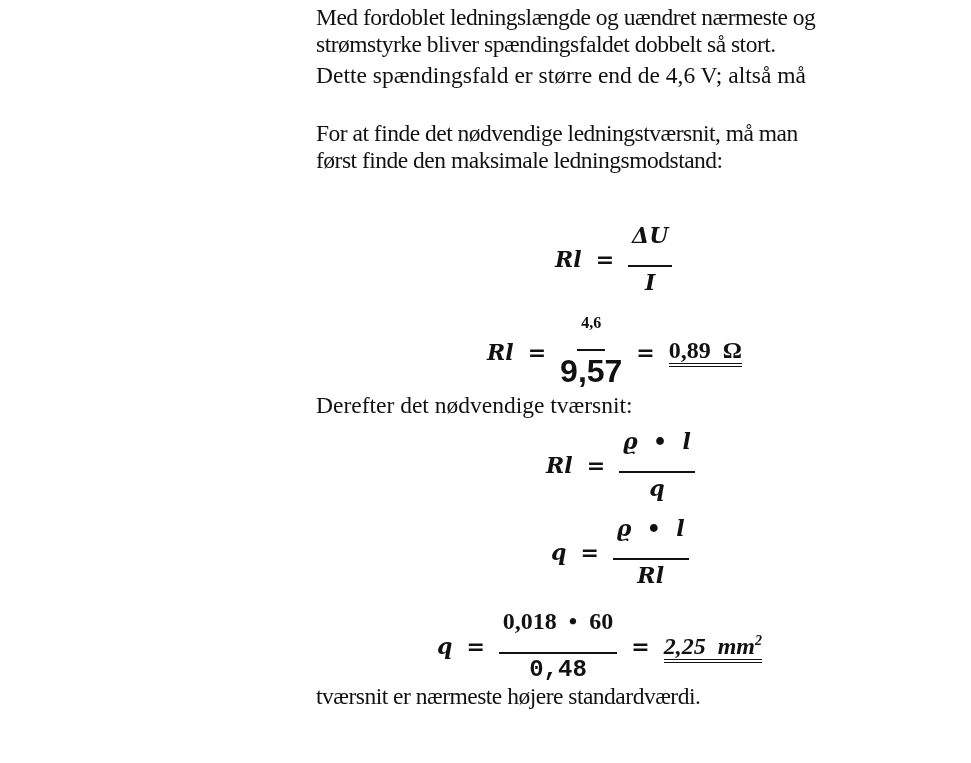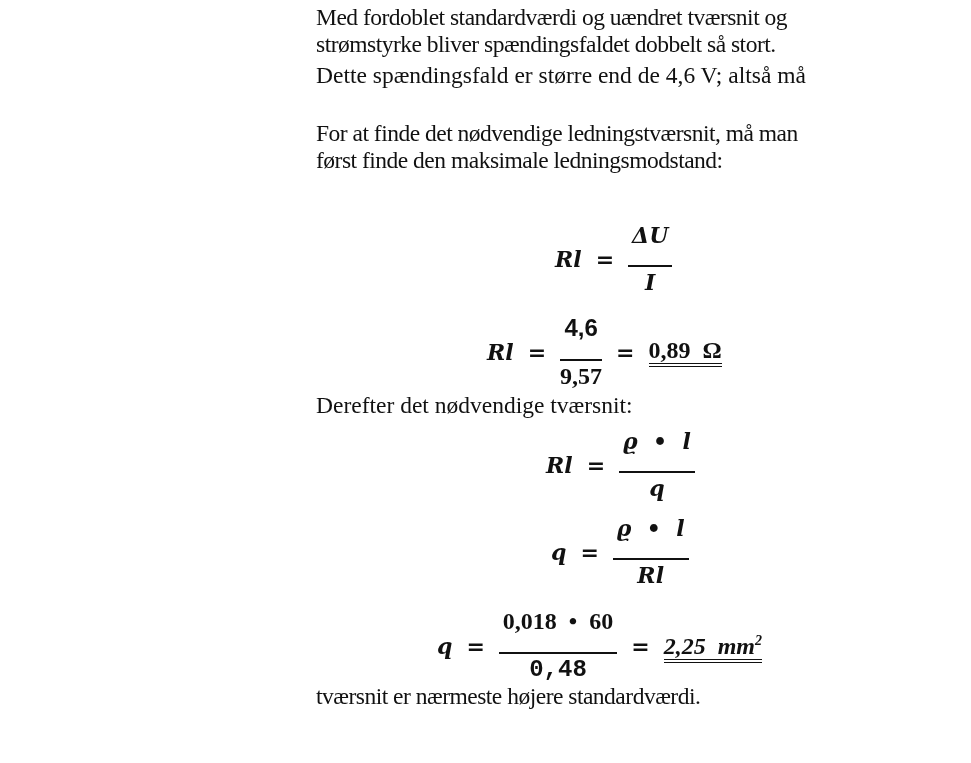"Med fordoblet standardværdi og uændret" div { text: standardværdi og uændret tværsnit -> ledningslængde og uændret nærmeste }
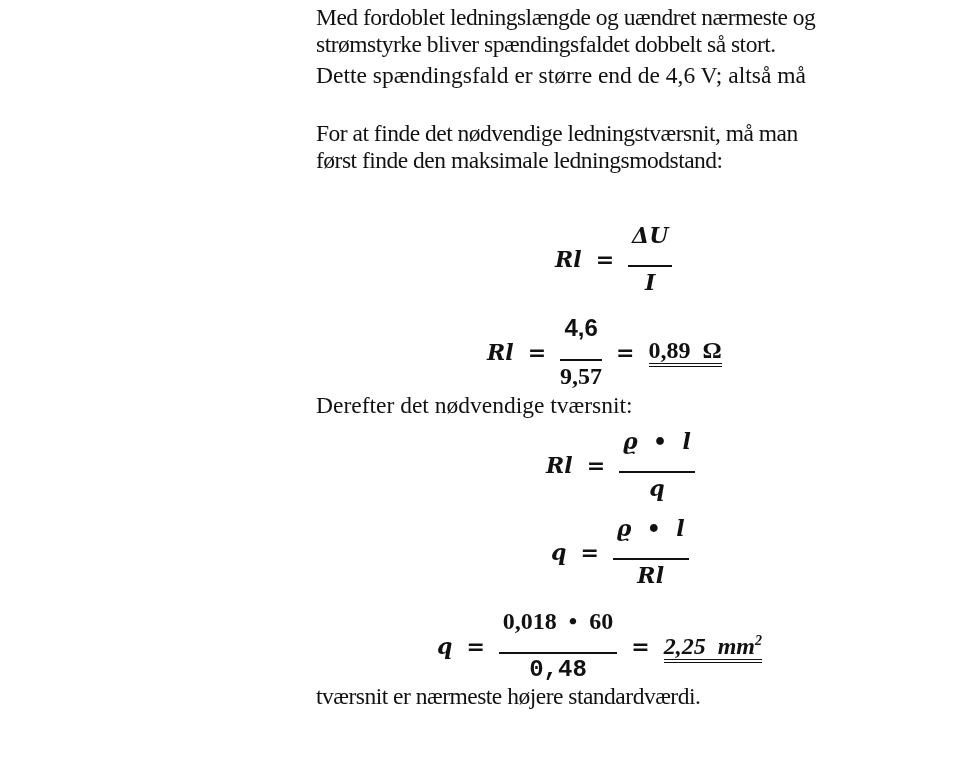"4,6" span.num { font-family: Liberation Sans, sans-serif -> Liberation Serif, serif; font-size: 24px -> 16px }
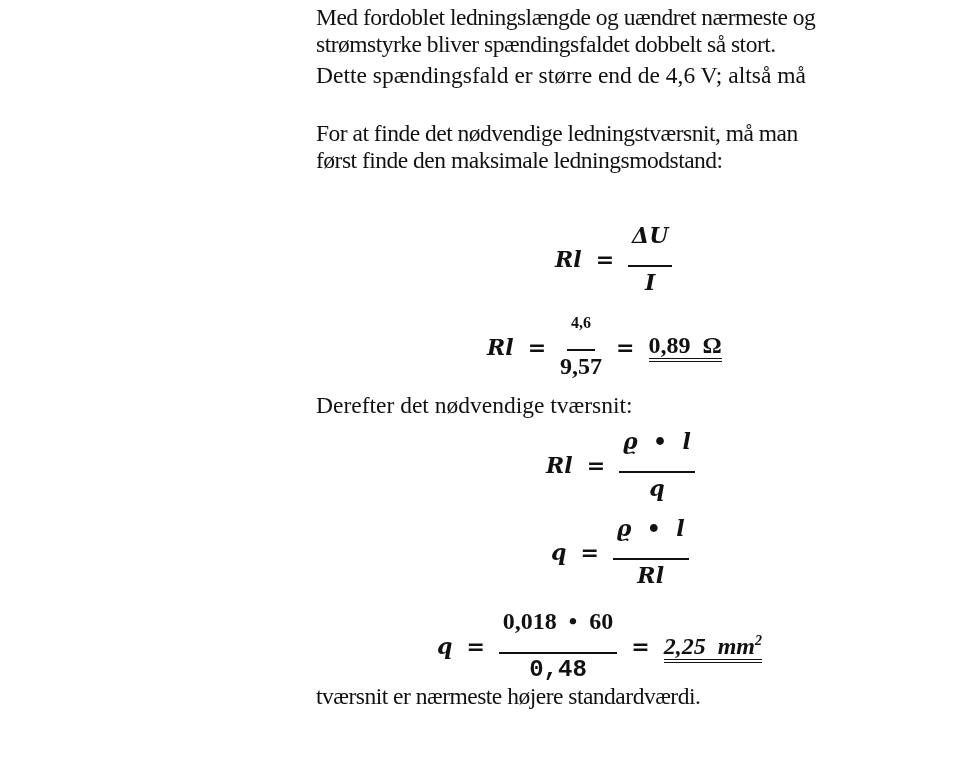"9,57" span.den { font-family: Liberation Serif, serif -> Liberation Sans, sans-serif; font-size: 24px -> 32px }
